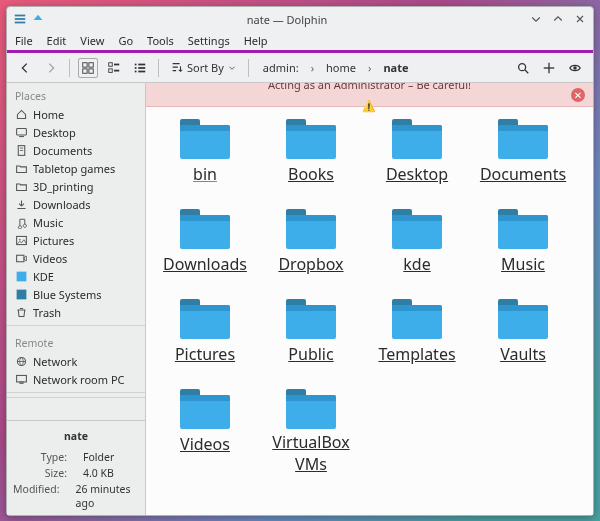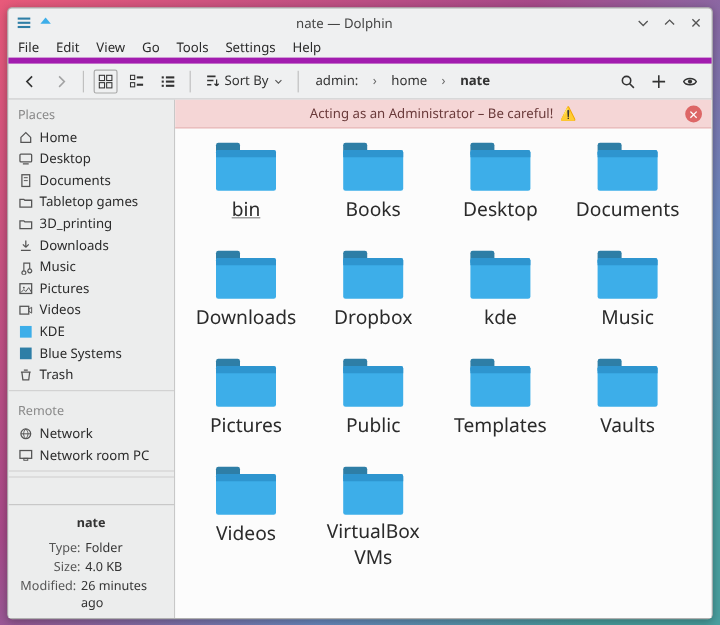"File" .menubar { border-bottom: 5px solid #a21caf -> 3px solid #a21caf }
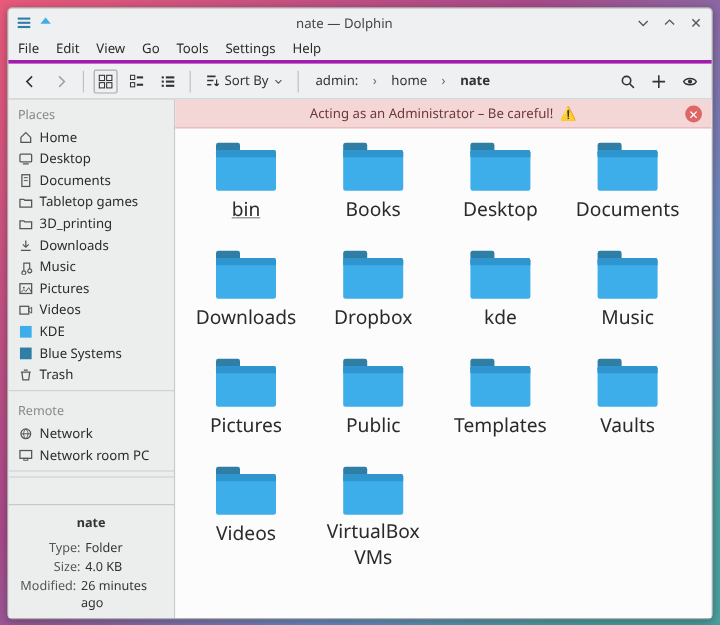"Acting as an Administrator –" .warn { flex-direction: none -> column }
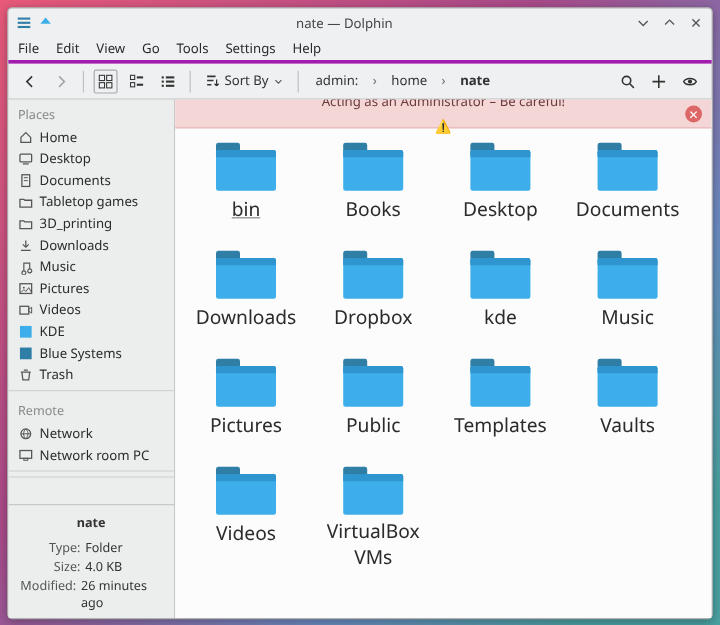"Books" .cell .label { text-decoration: none -> underline }
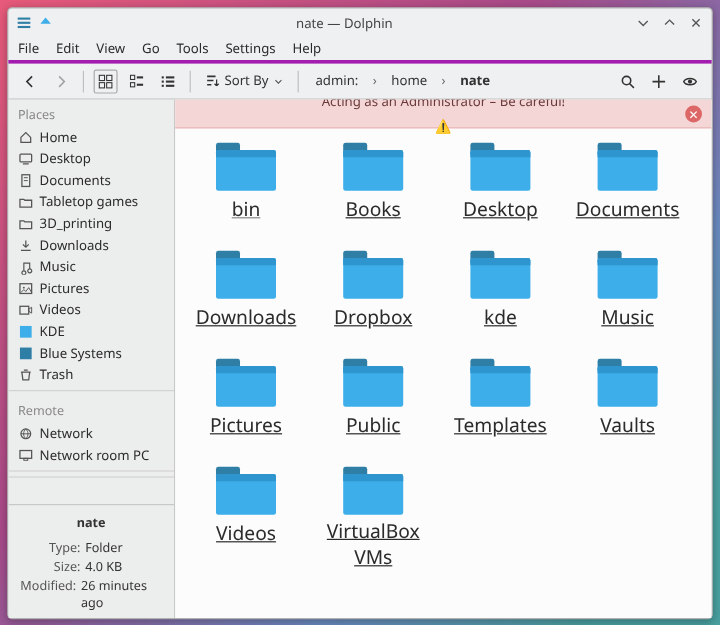"Type:" .info-row { gap: 4px -> 16px }
